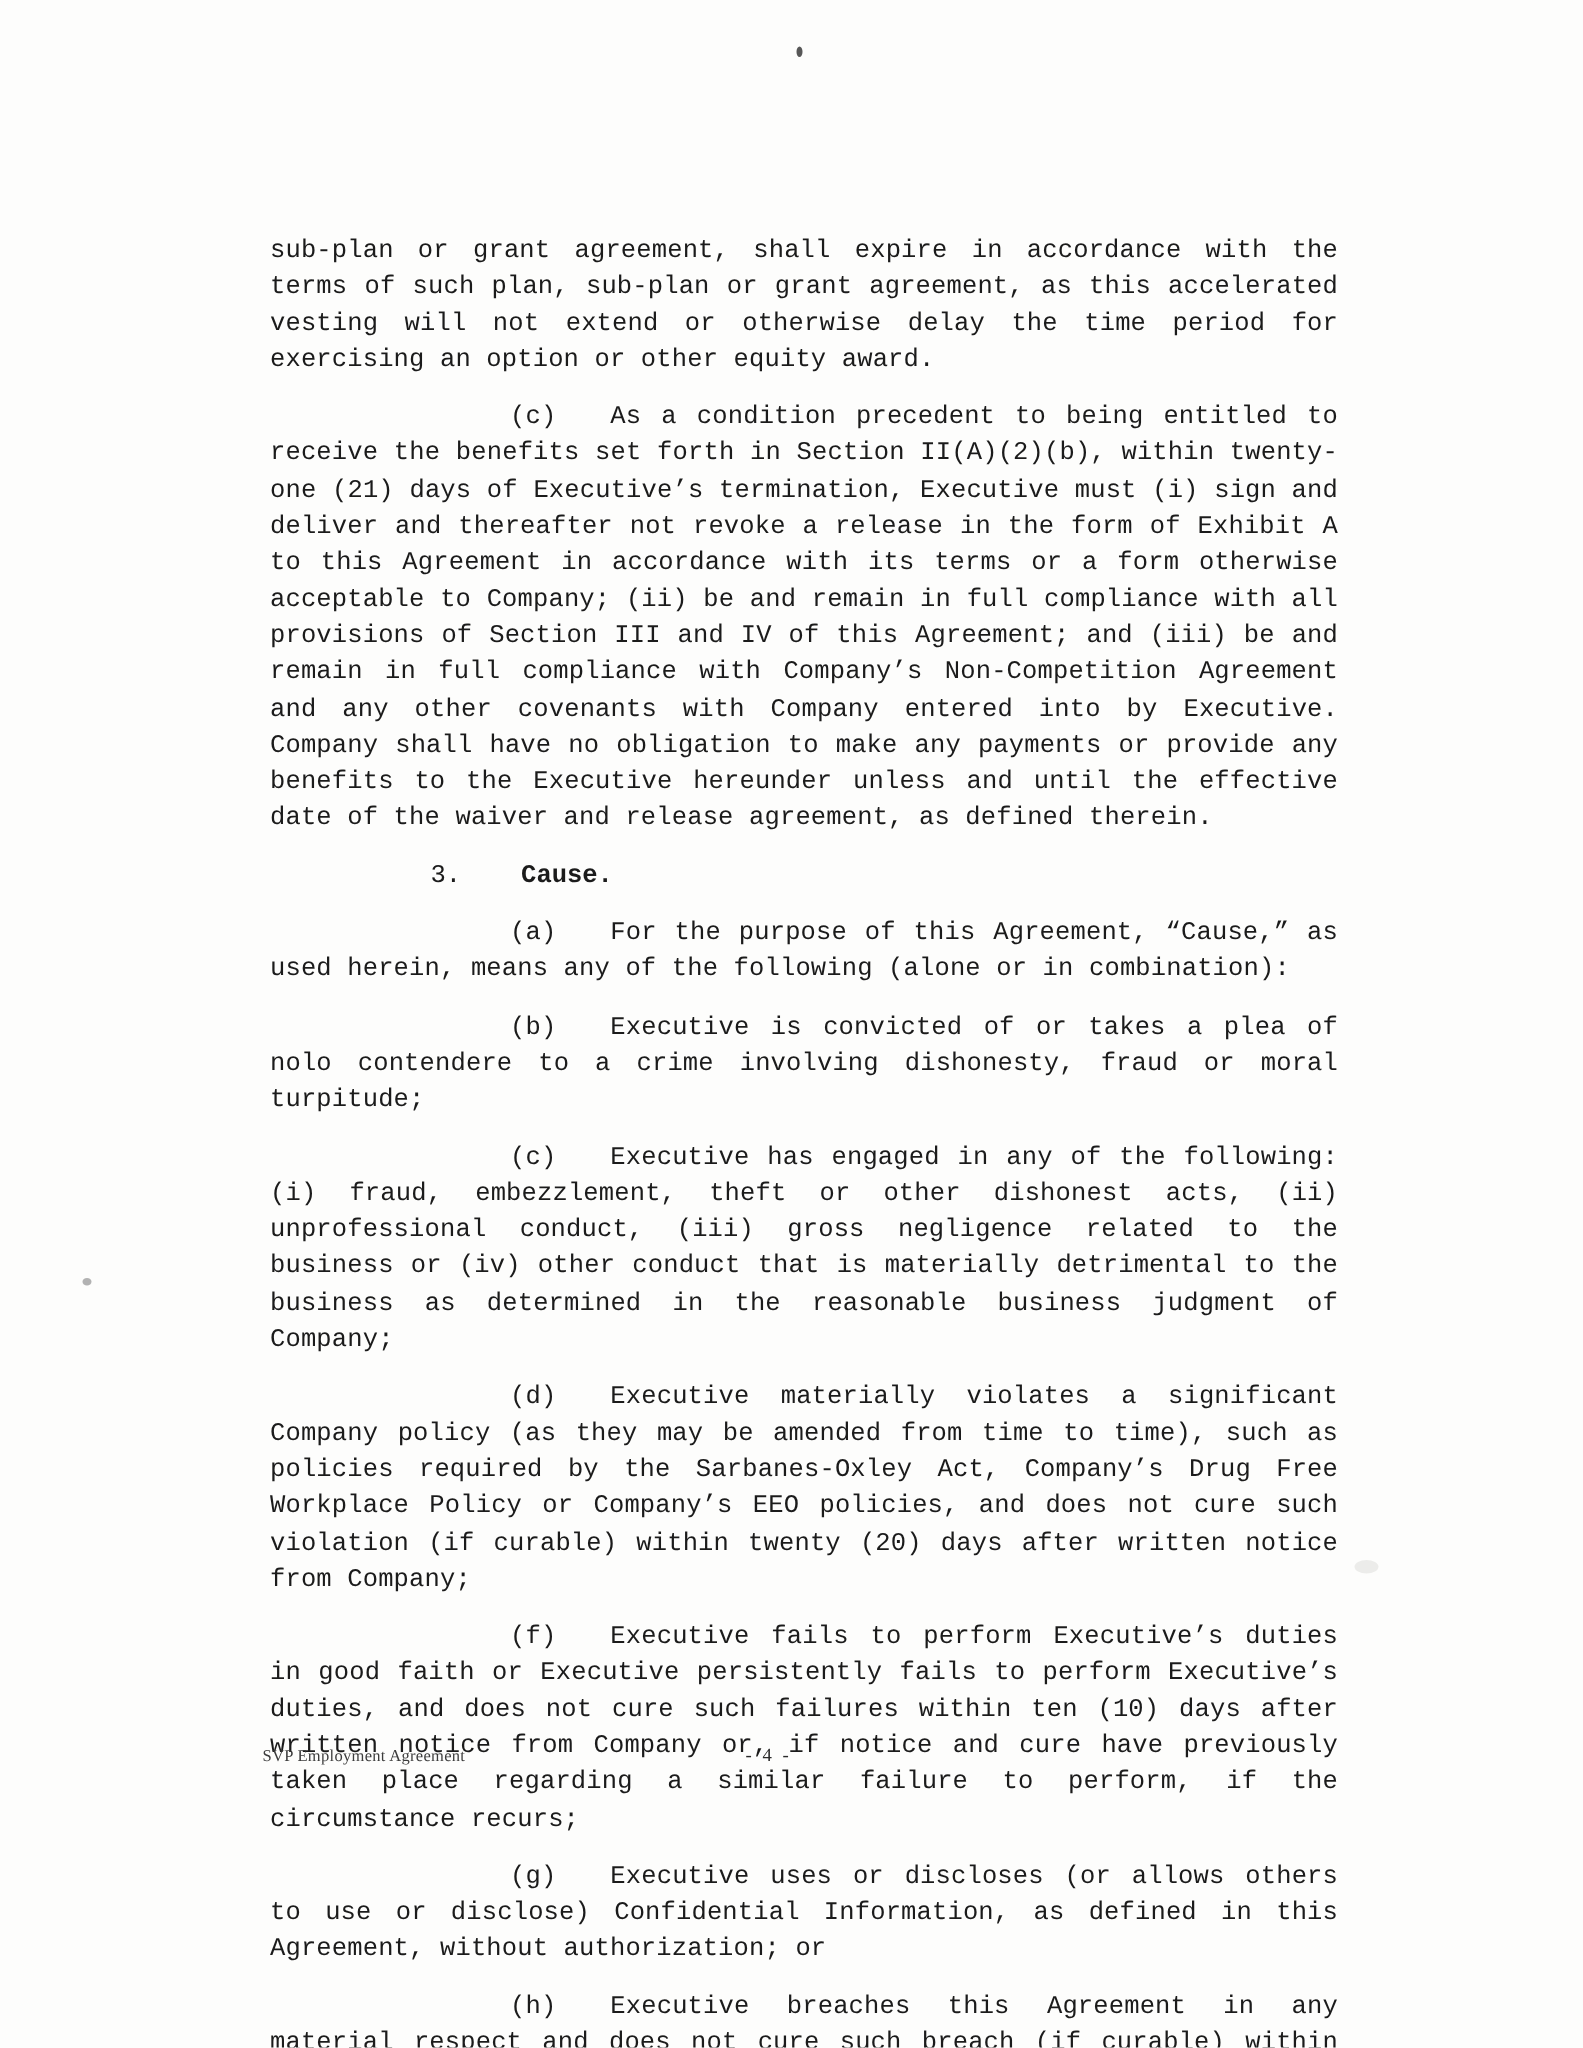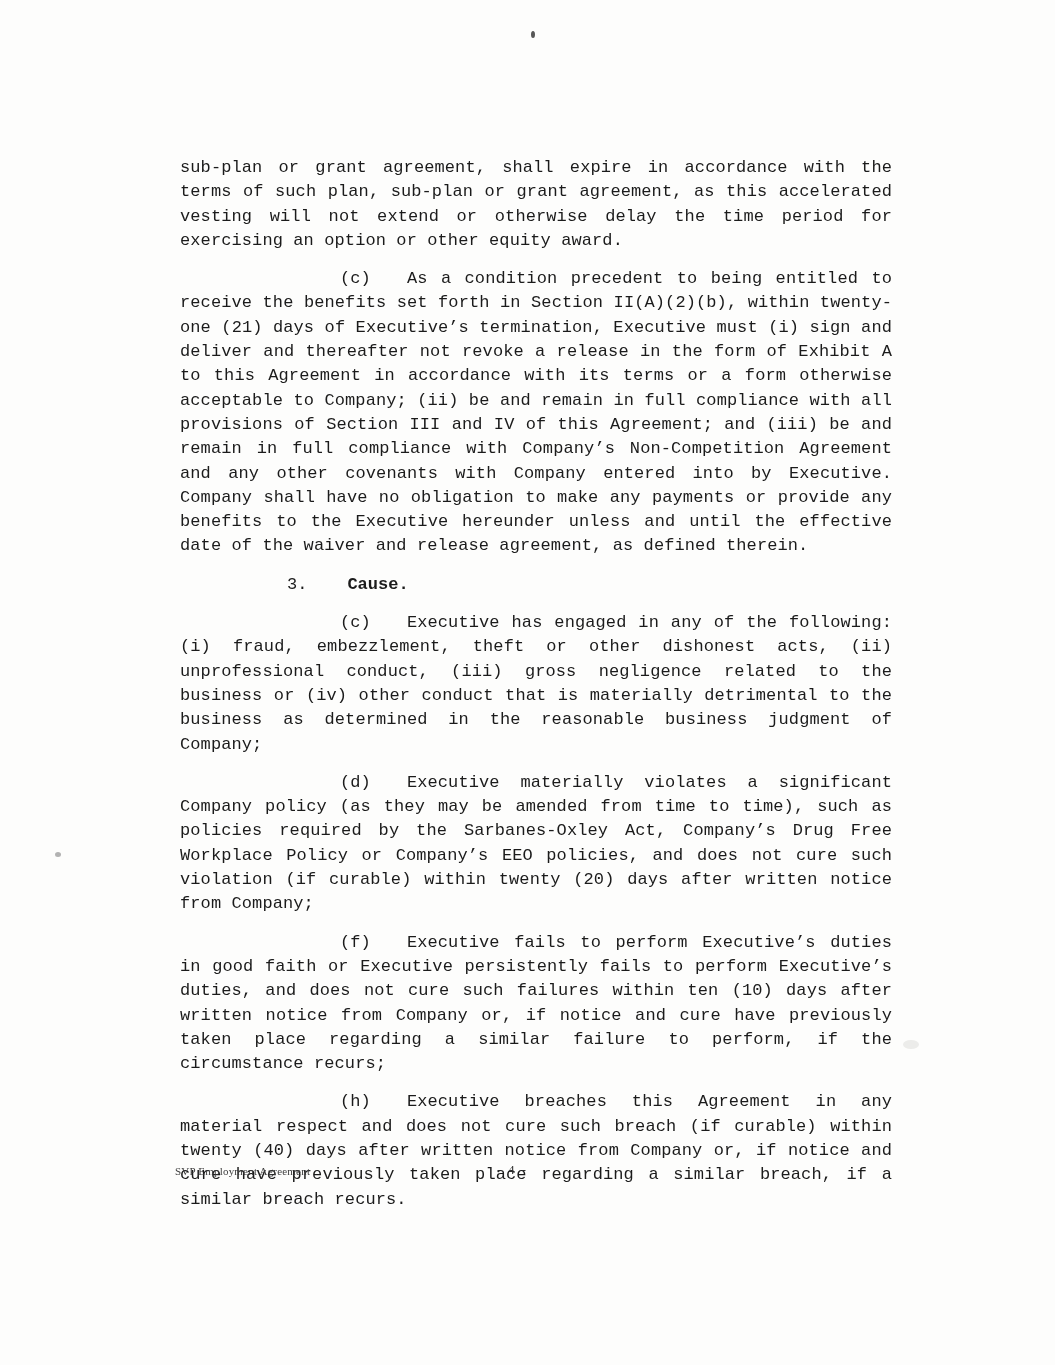"(a) For the purpose of" p.para { html: none -> <p><span>(a)</span><span></span><span>For the purpose of this Agreement, “Cause,” as used herein, means any of the following (alone or in combination):</span></p> }
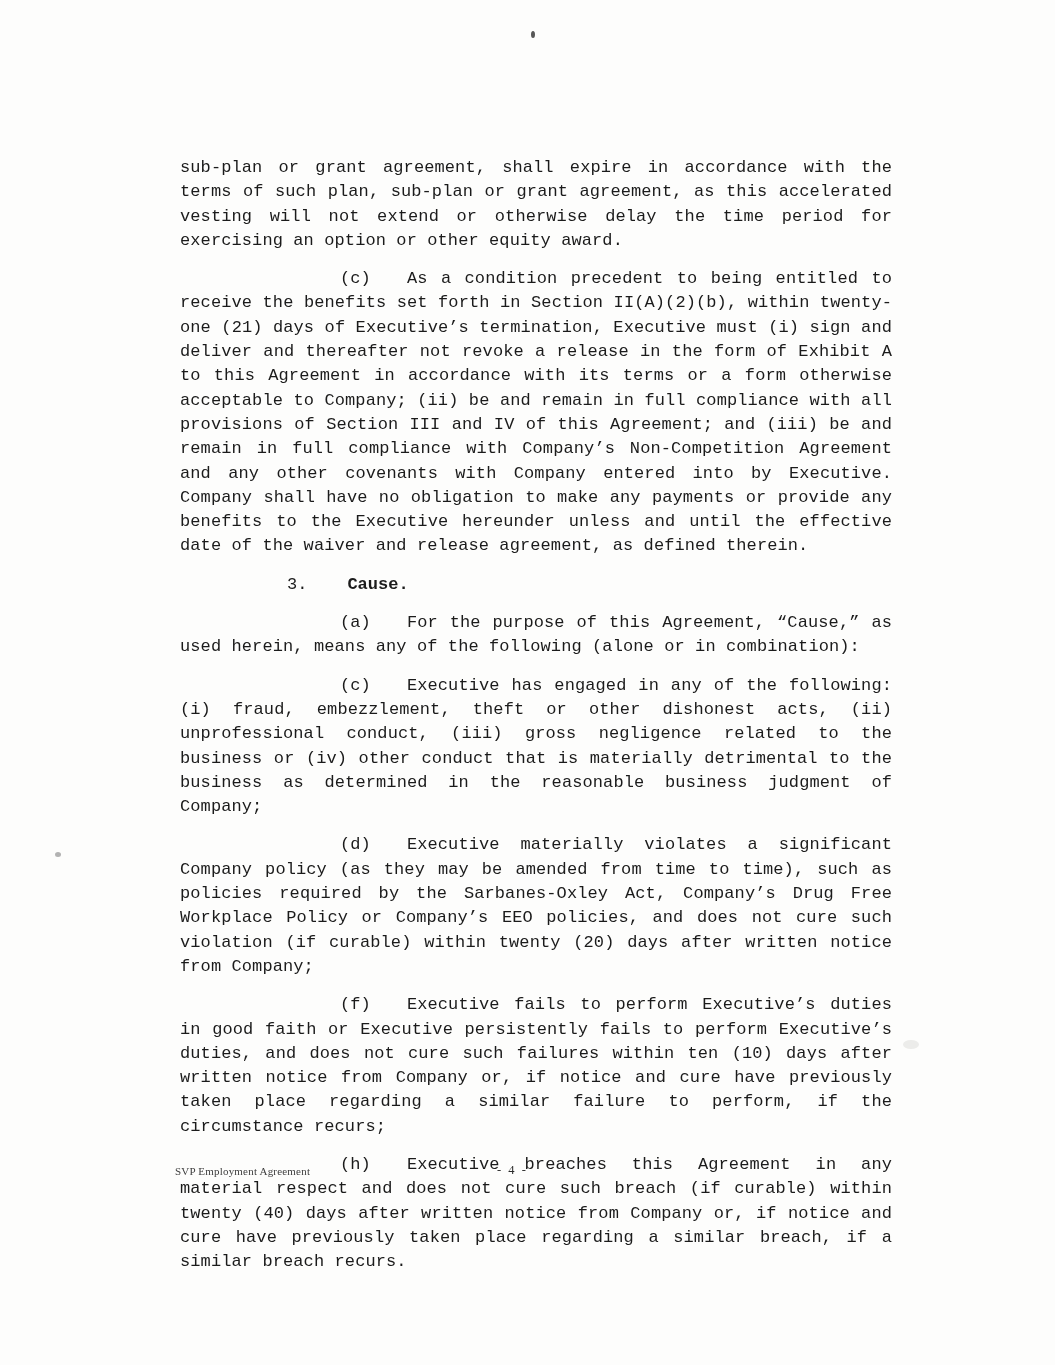"(b) Executive is convicted of" p.para { html: none -> <p><span>(b)</span><span></span><span>Executive is convicted of or takes a plea of nolo contendere to a crime involving dishonesty, fraud or moral turpitude;</span></p> }
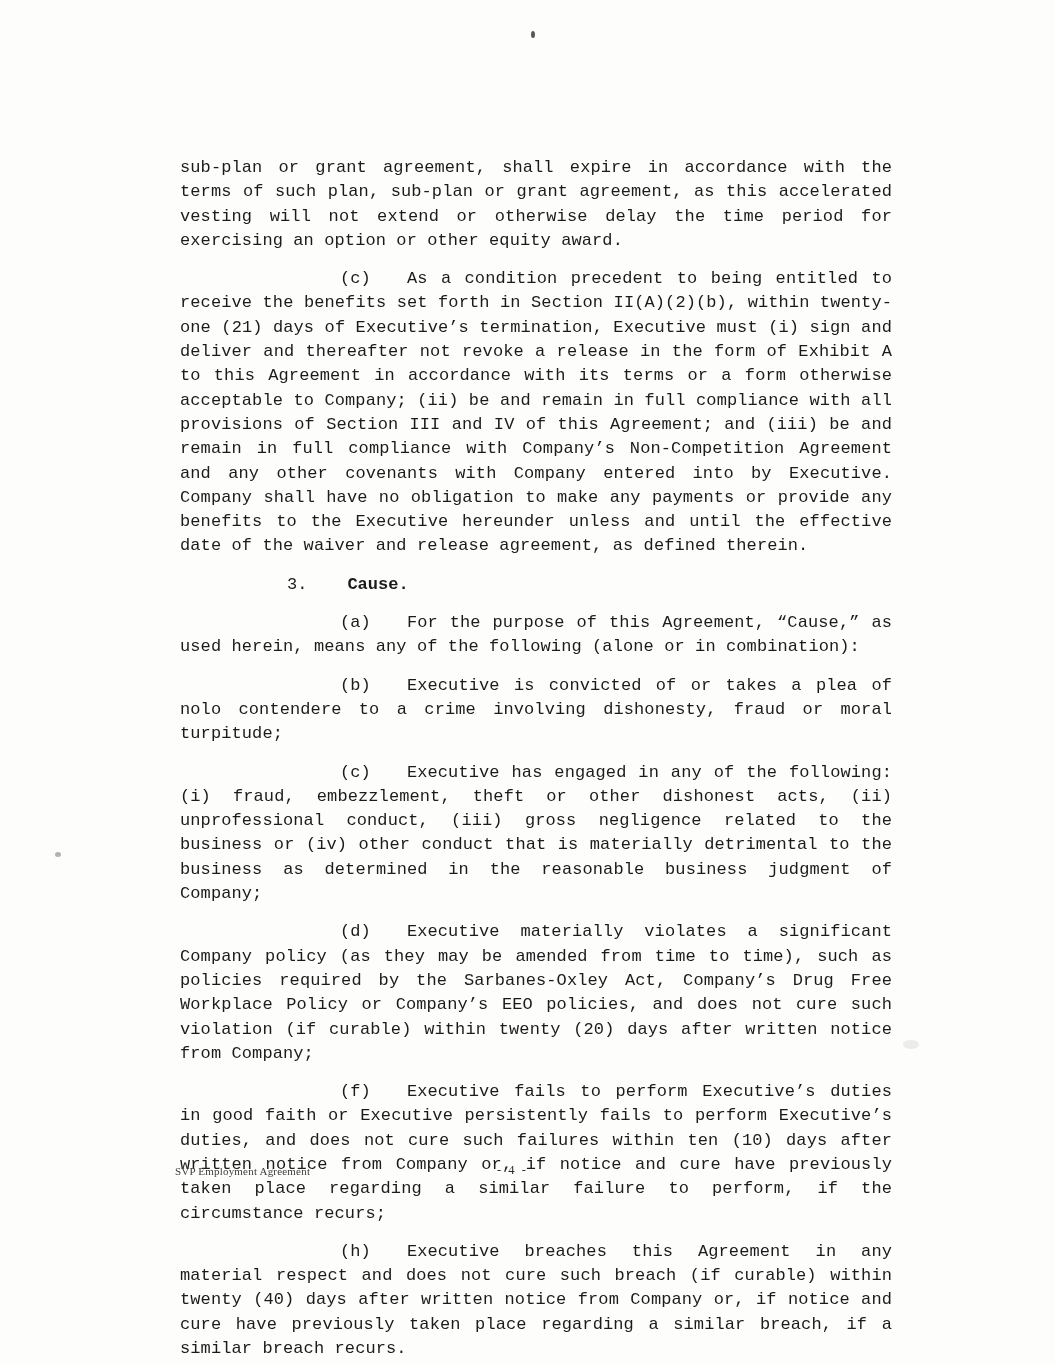"(g) Executive uses or discloses" p.para { html: none -> <p><span>(g)</span><span></span><span>Executive uses or discloses (or allows others to use or disclose) Confidential Information, as defined in this Agreement, without authorization; or</span></p> }
